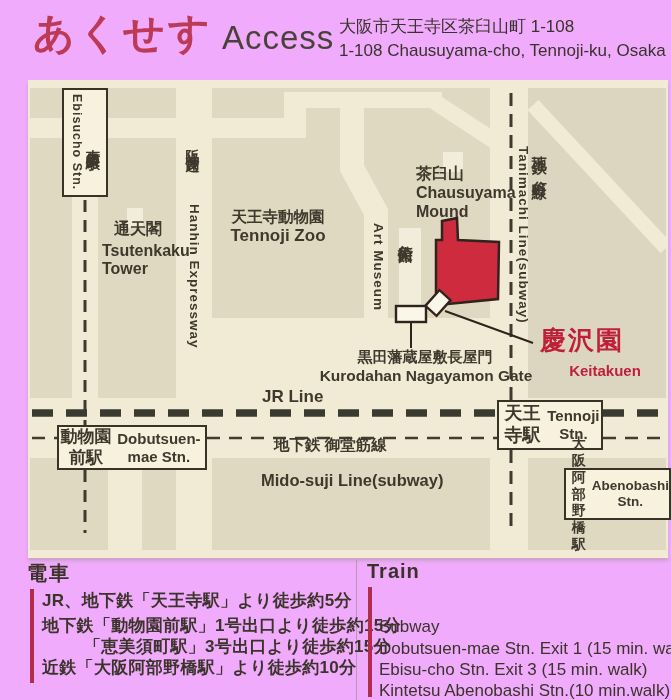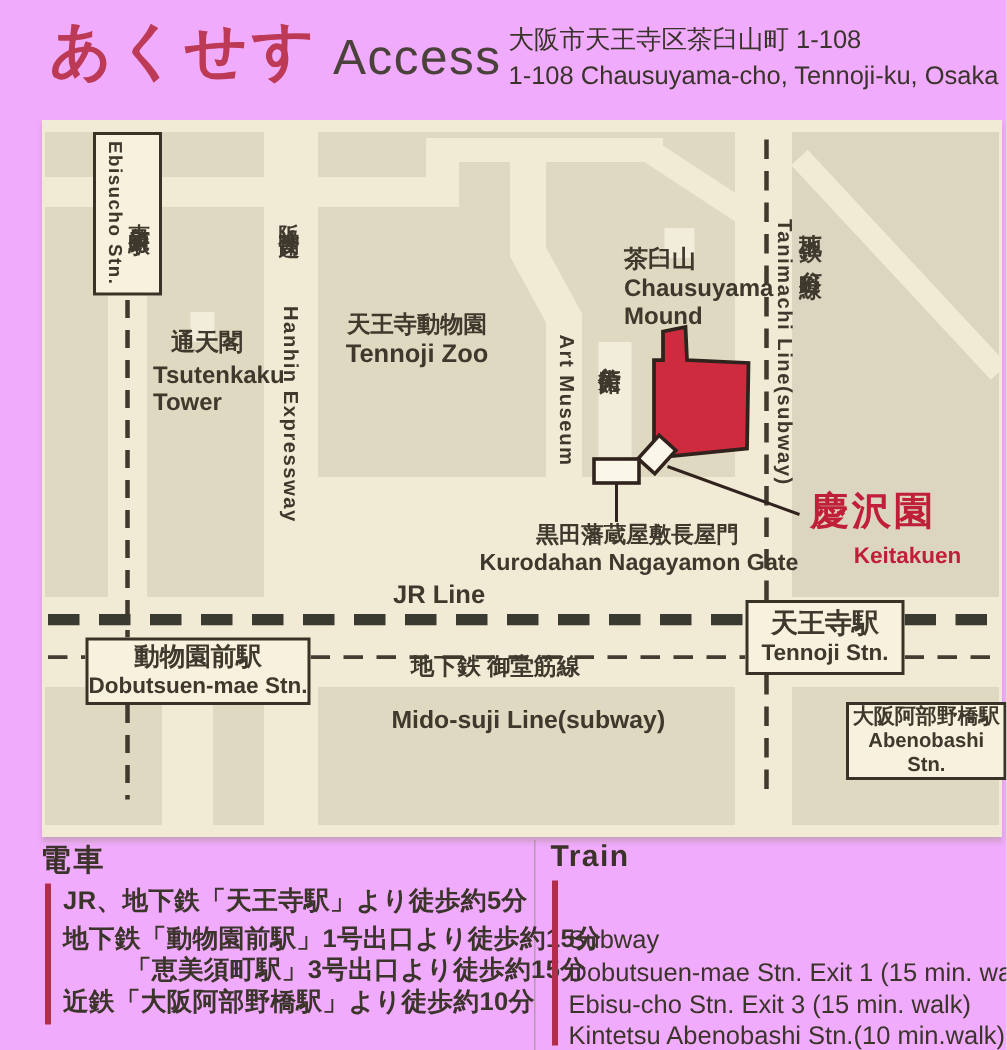"天王寺駅" .stbox { flex-direction: column -> none }
